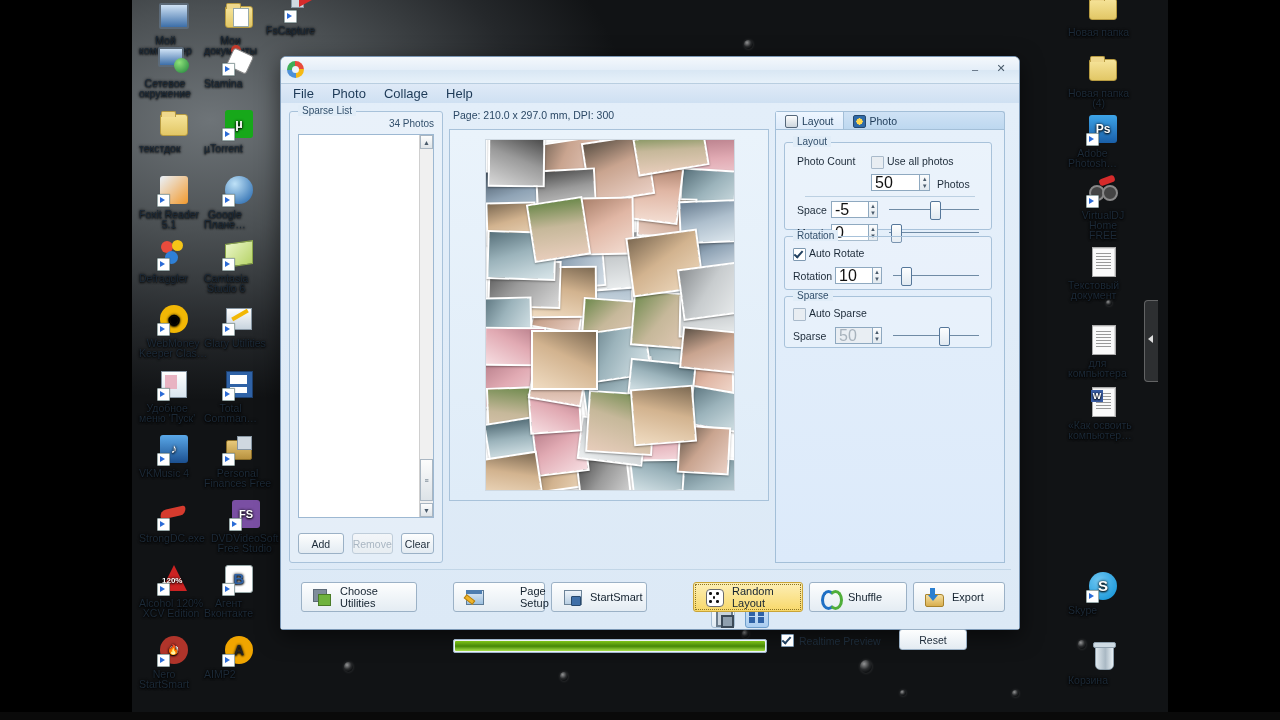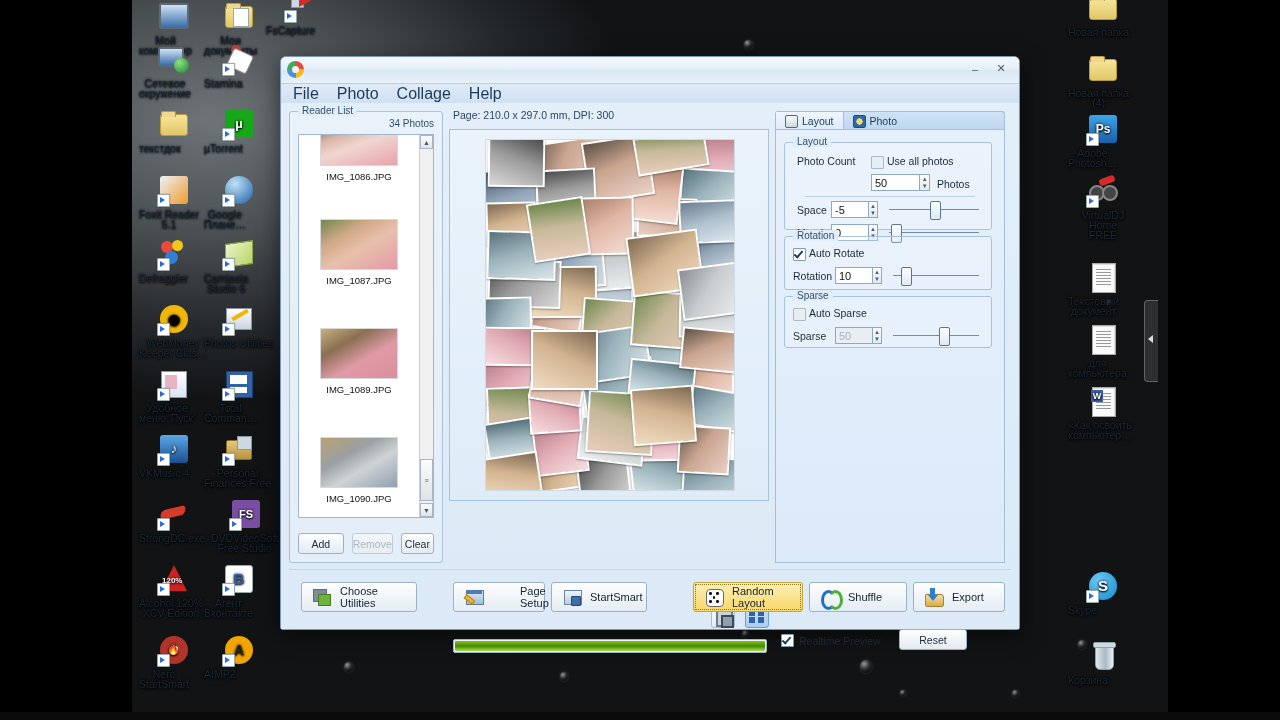"File" .menubar span { font-size: 16px -> 13px }
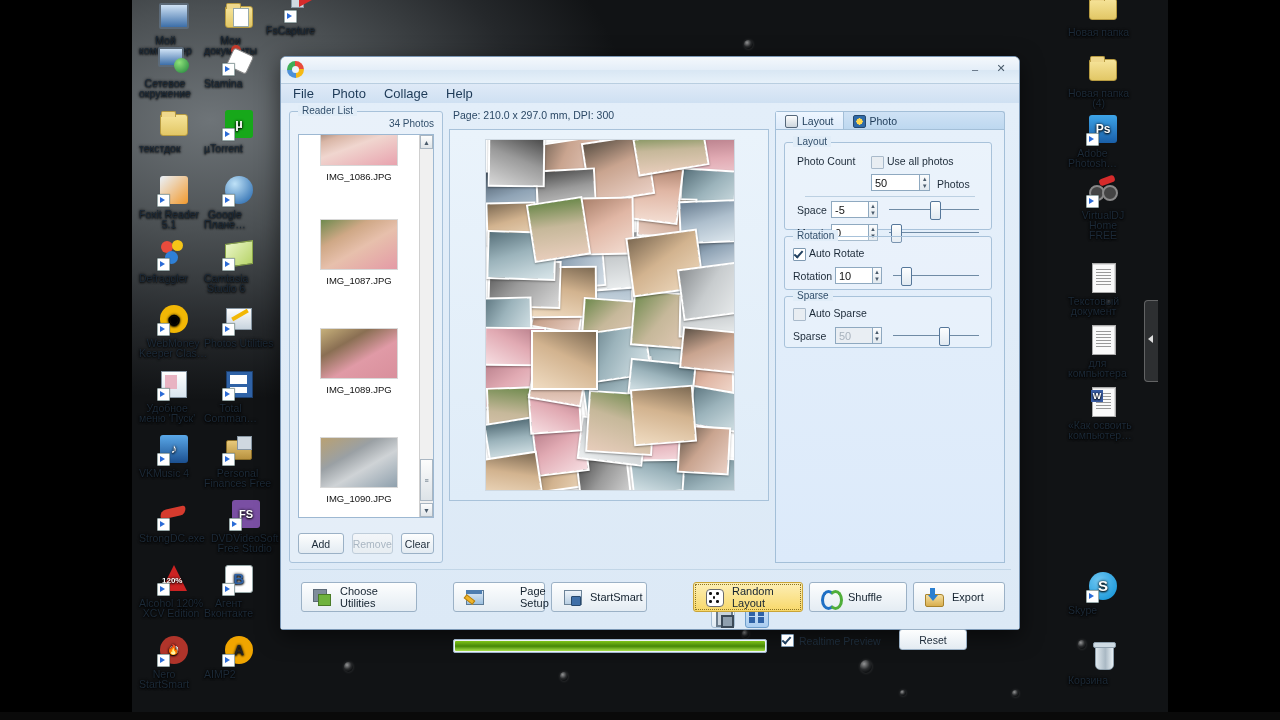"Reader List" div.cap { text: Reader -> Sparse }
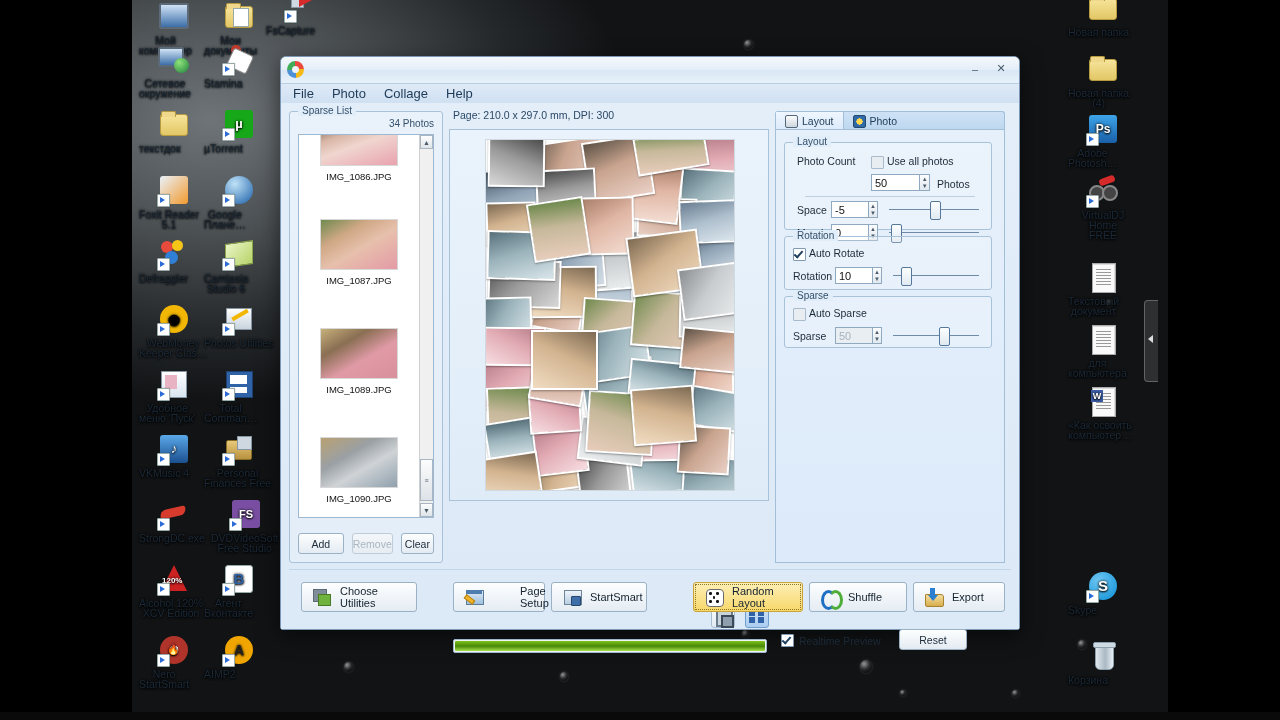"IMG_1086.JPG" div.pl-items { html: <div> <div> <div></div> <span>IMG_1086.JPG</span> </div> <div> <div></div> <span>IMG_1087.JPG</span> </div> <div> <div></div> <span>IMG_1089.JPG</span> </div> <div> <div></div> <span>IMG_1090.JPG</span> </div> </div> -> none }
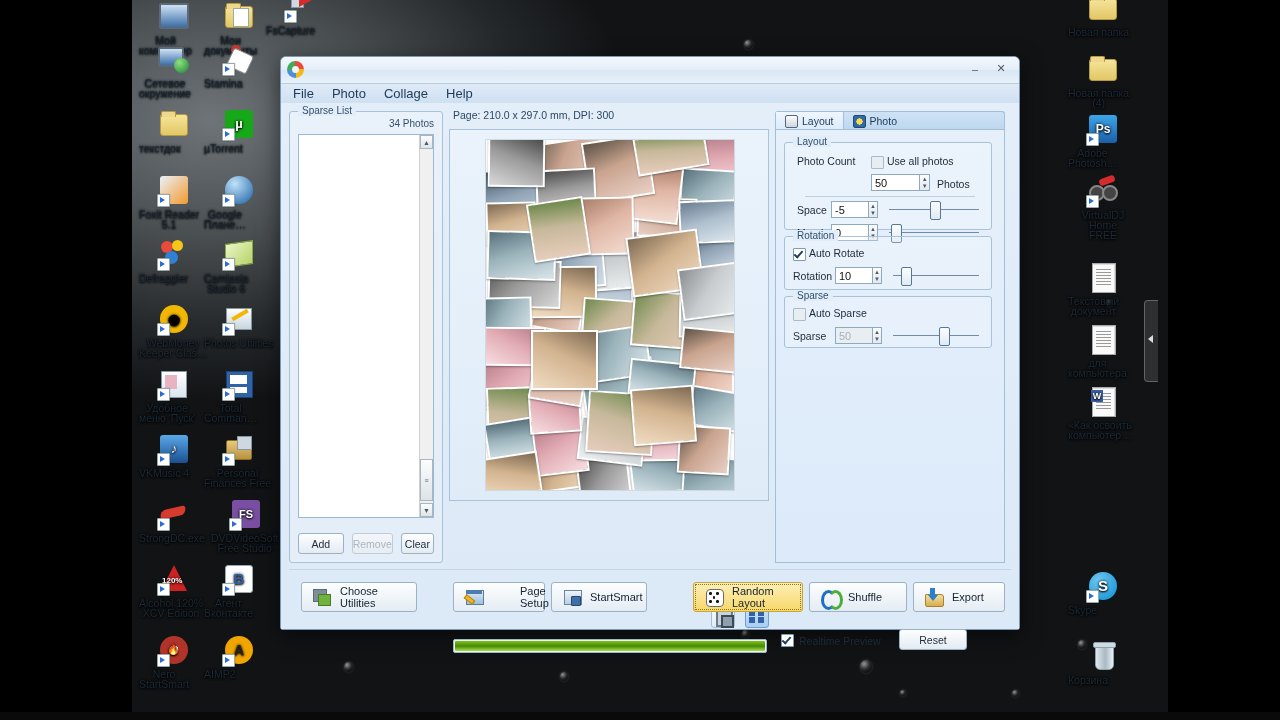"50" .spin input { font-size: 11px -> 16px }
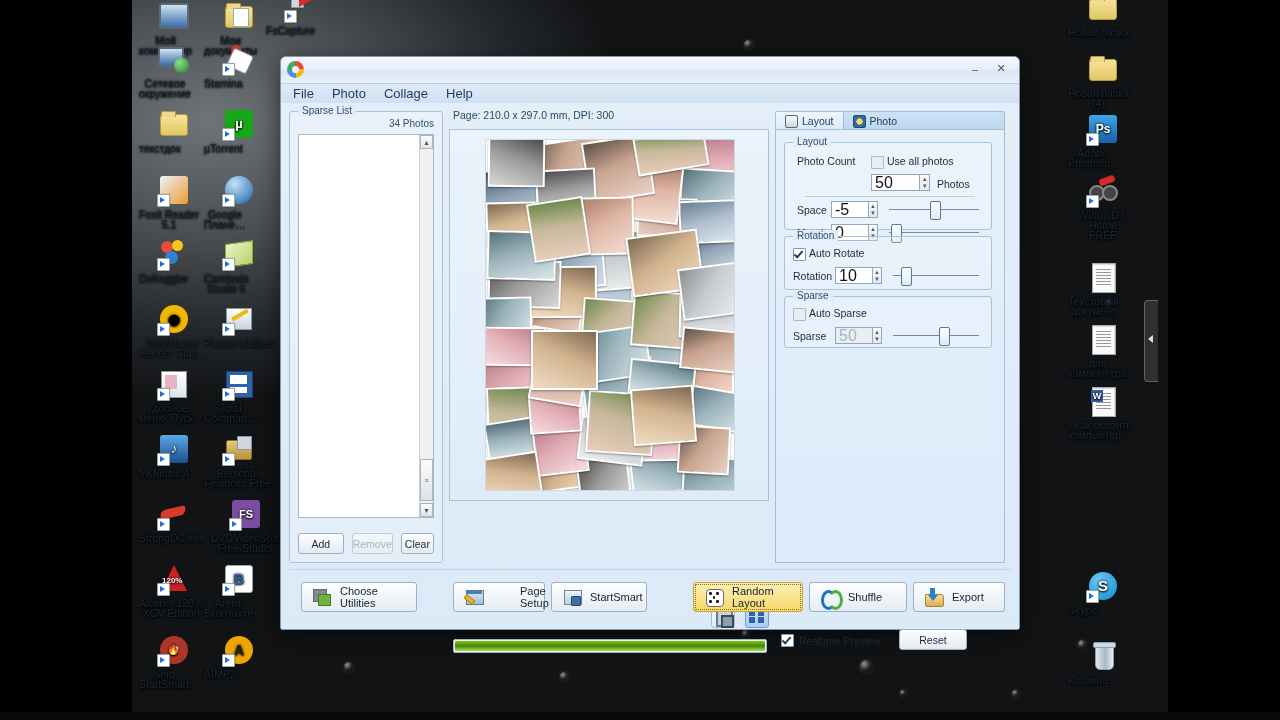"Текстовый" div.icon-cell { top: 261px -> 245px }
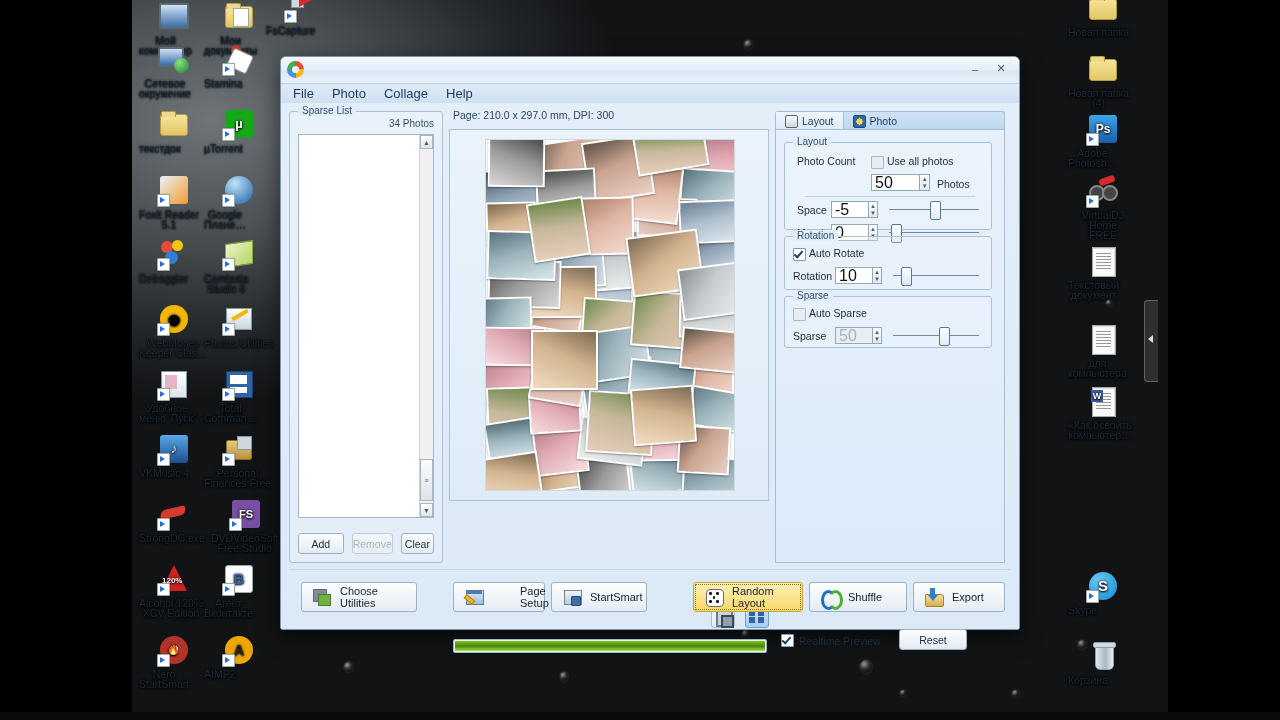"Photos Utilities" span.lbl { text: Photos -> Glary }
